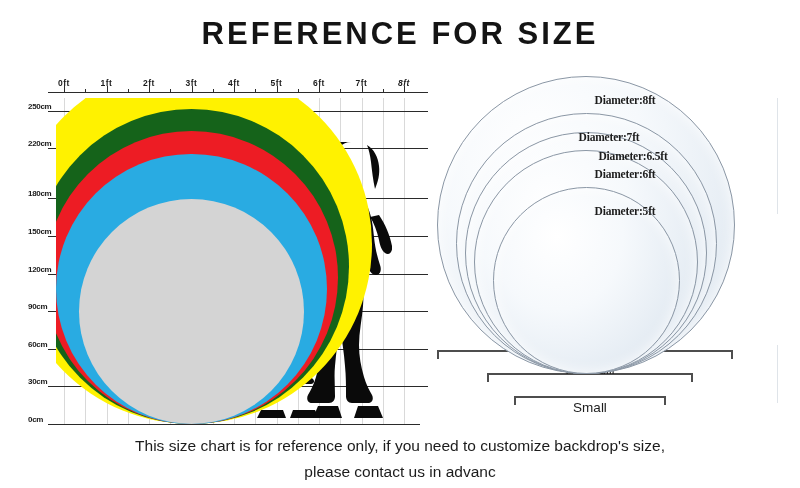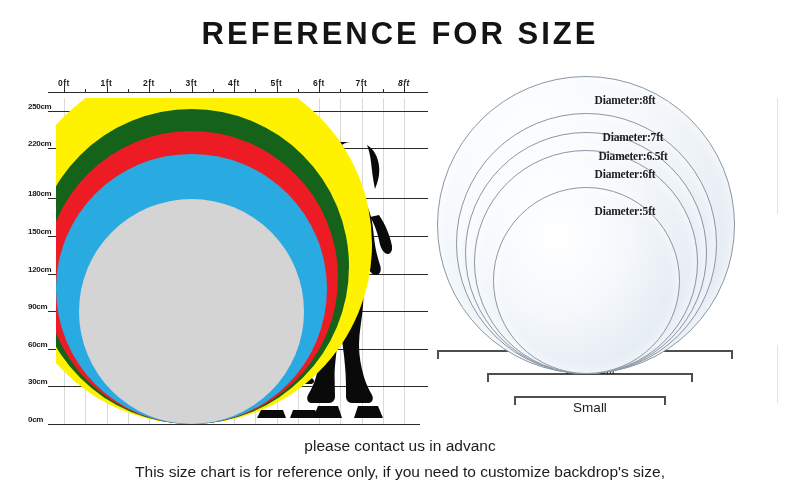"Diameter:7ft" div.disclabel { left: 208px -> 184px }
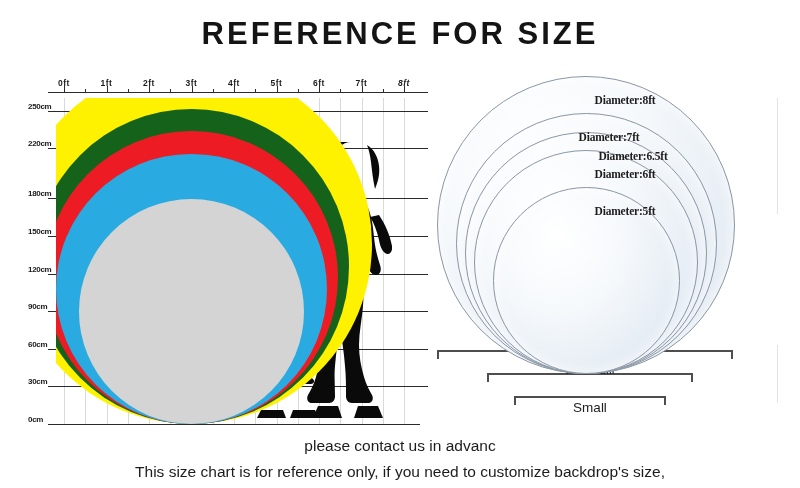"please contact us in advanc" div { order: before "This size chart is for" -> after "This size chart is for" }
